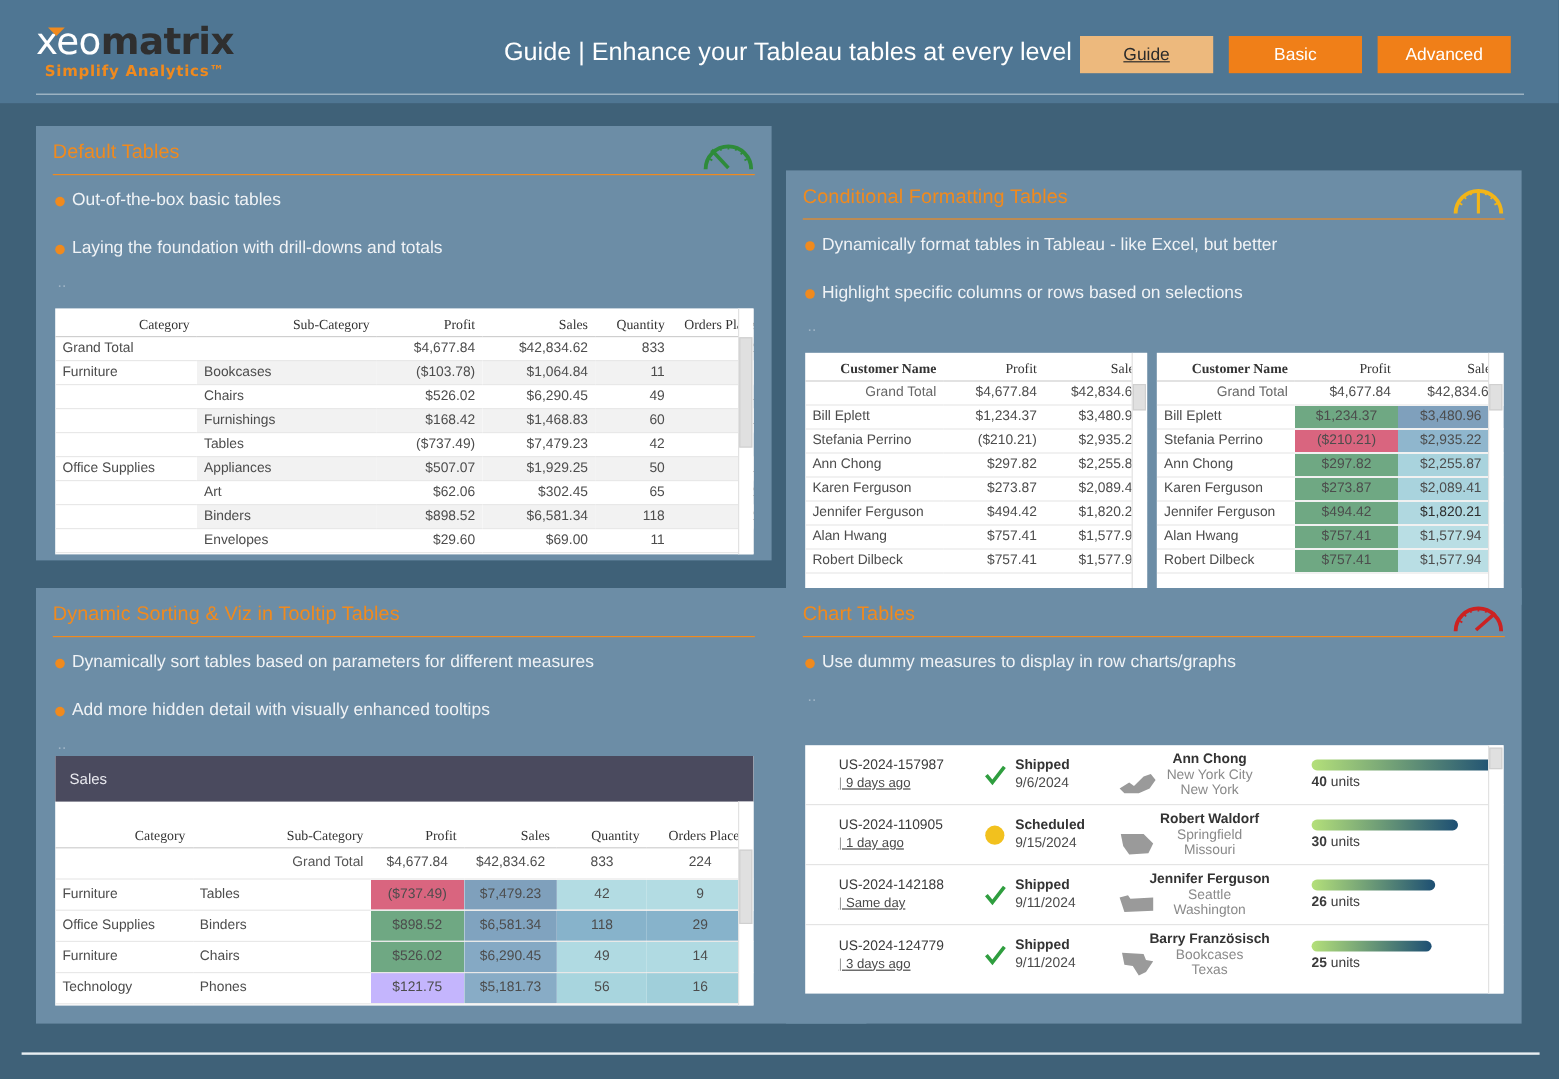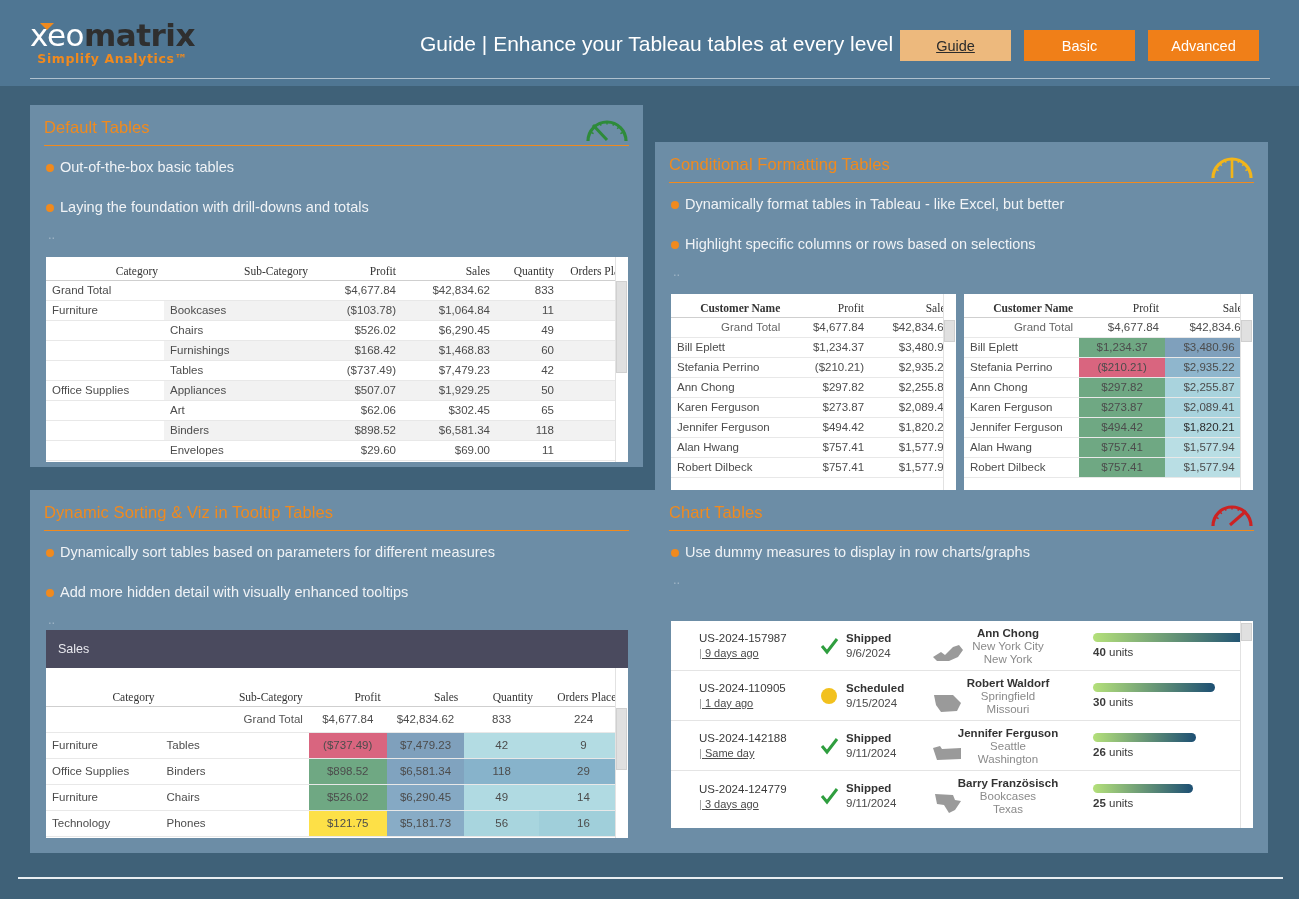"$121.75" td.ctr { background: #fde047 -> #c4b5fd }
